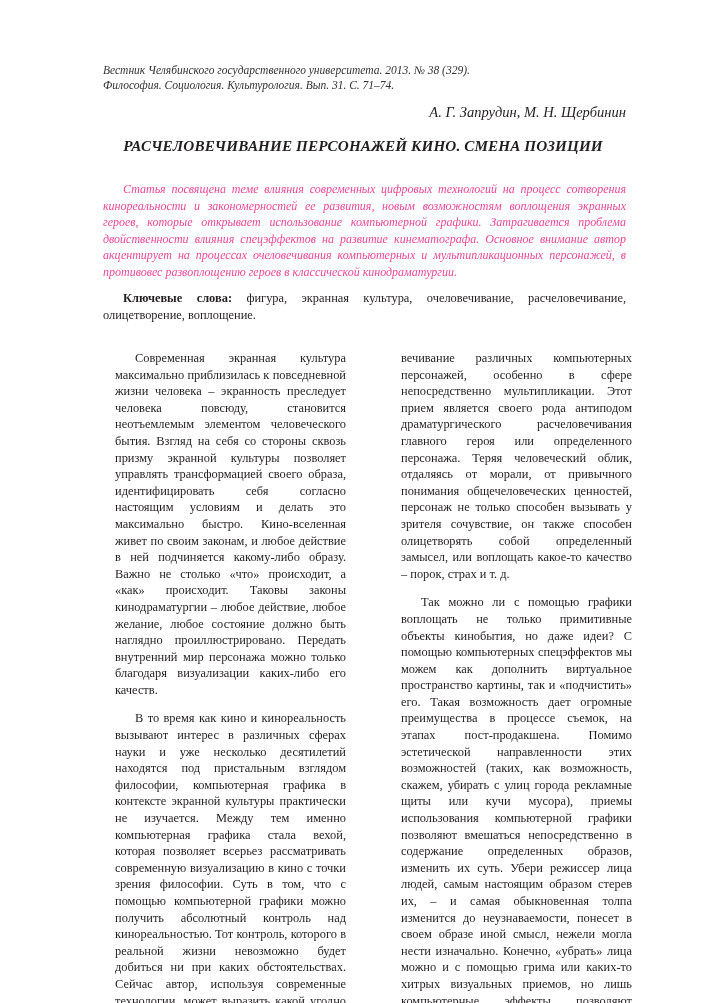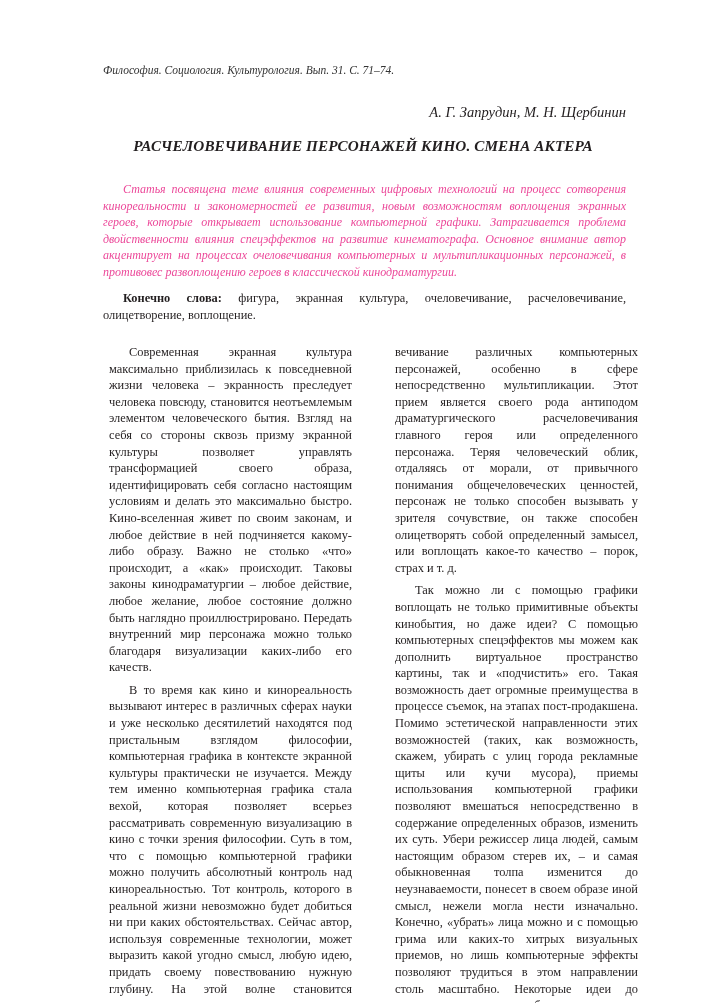"Вестник Челябинского государственного" div { html: none -> <div>Вестник Челябинского государственного университета. 2013. № 38 (329).</div> }
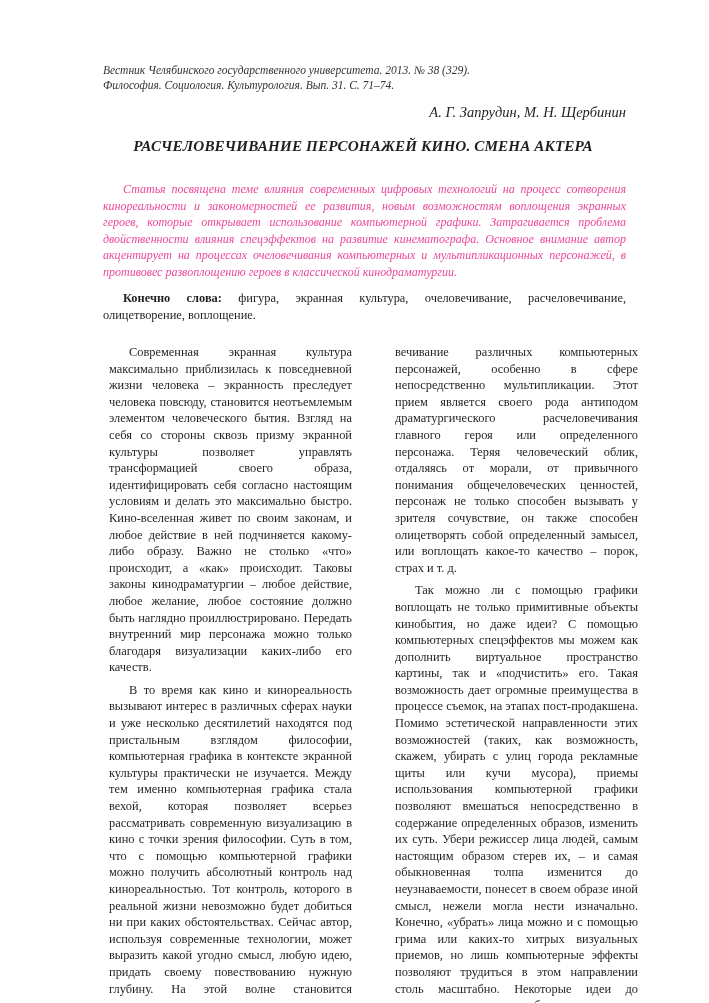"РАСЧЕЛОВЕЧИВАНИЕ ПЕРСОНАЖЕЙ КИНО. СМЕНА" div { text: АКТЕРА -> ПОЗИЦИИ }
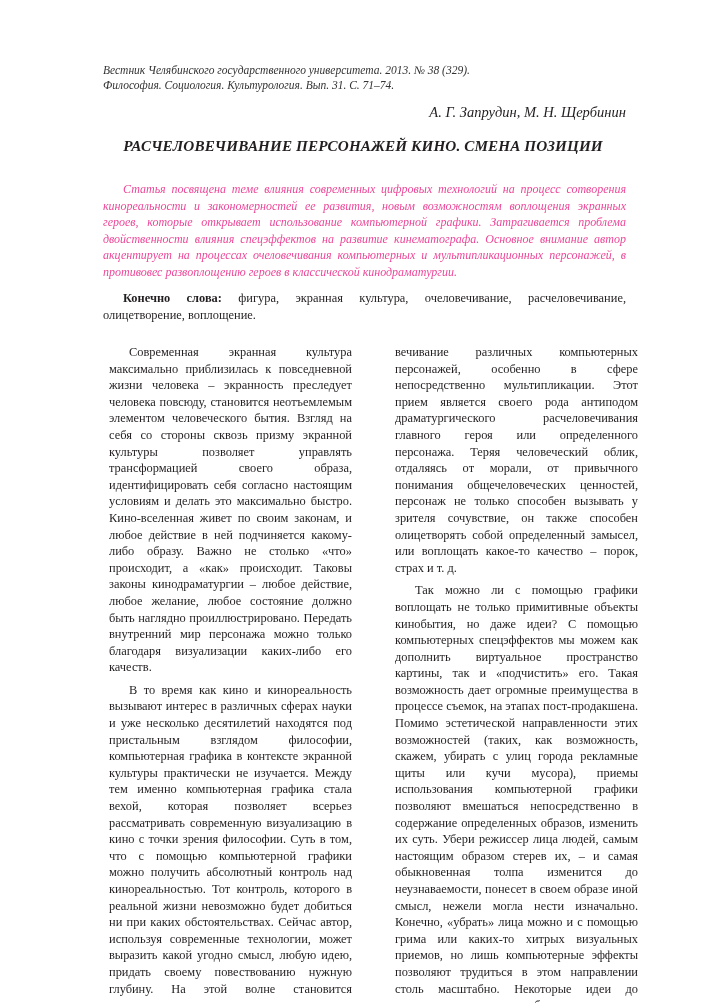"Конечно слова:" b { text: Конечно -> Ключевые }
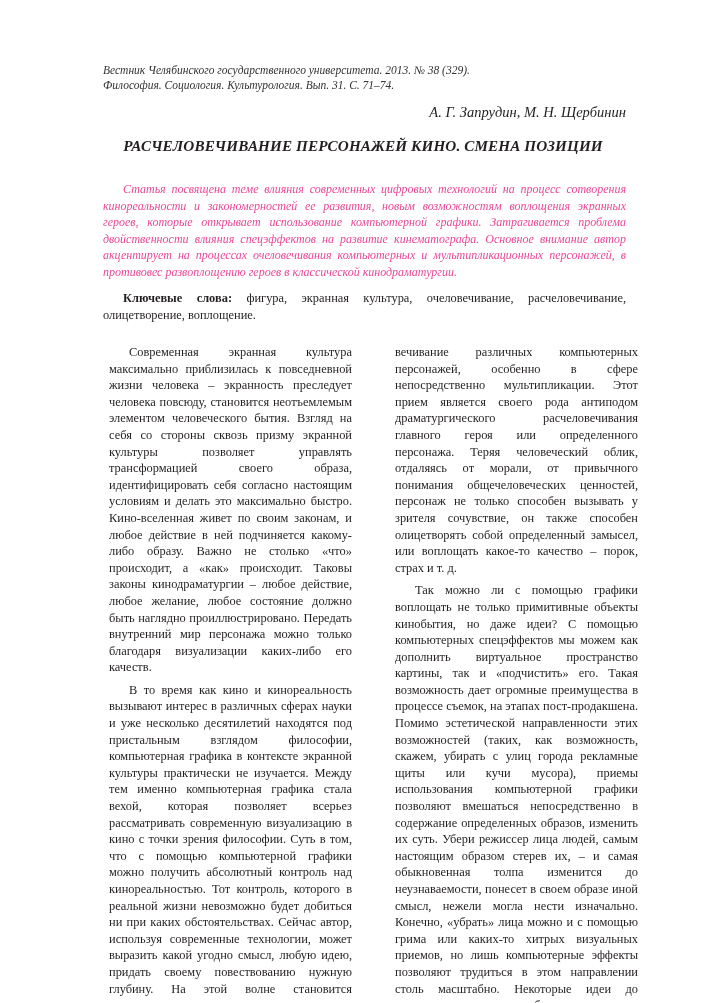"Современная экранная культура" .col p { margin: 6px -> 12px }
